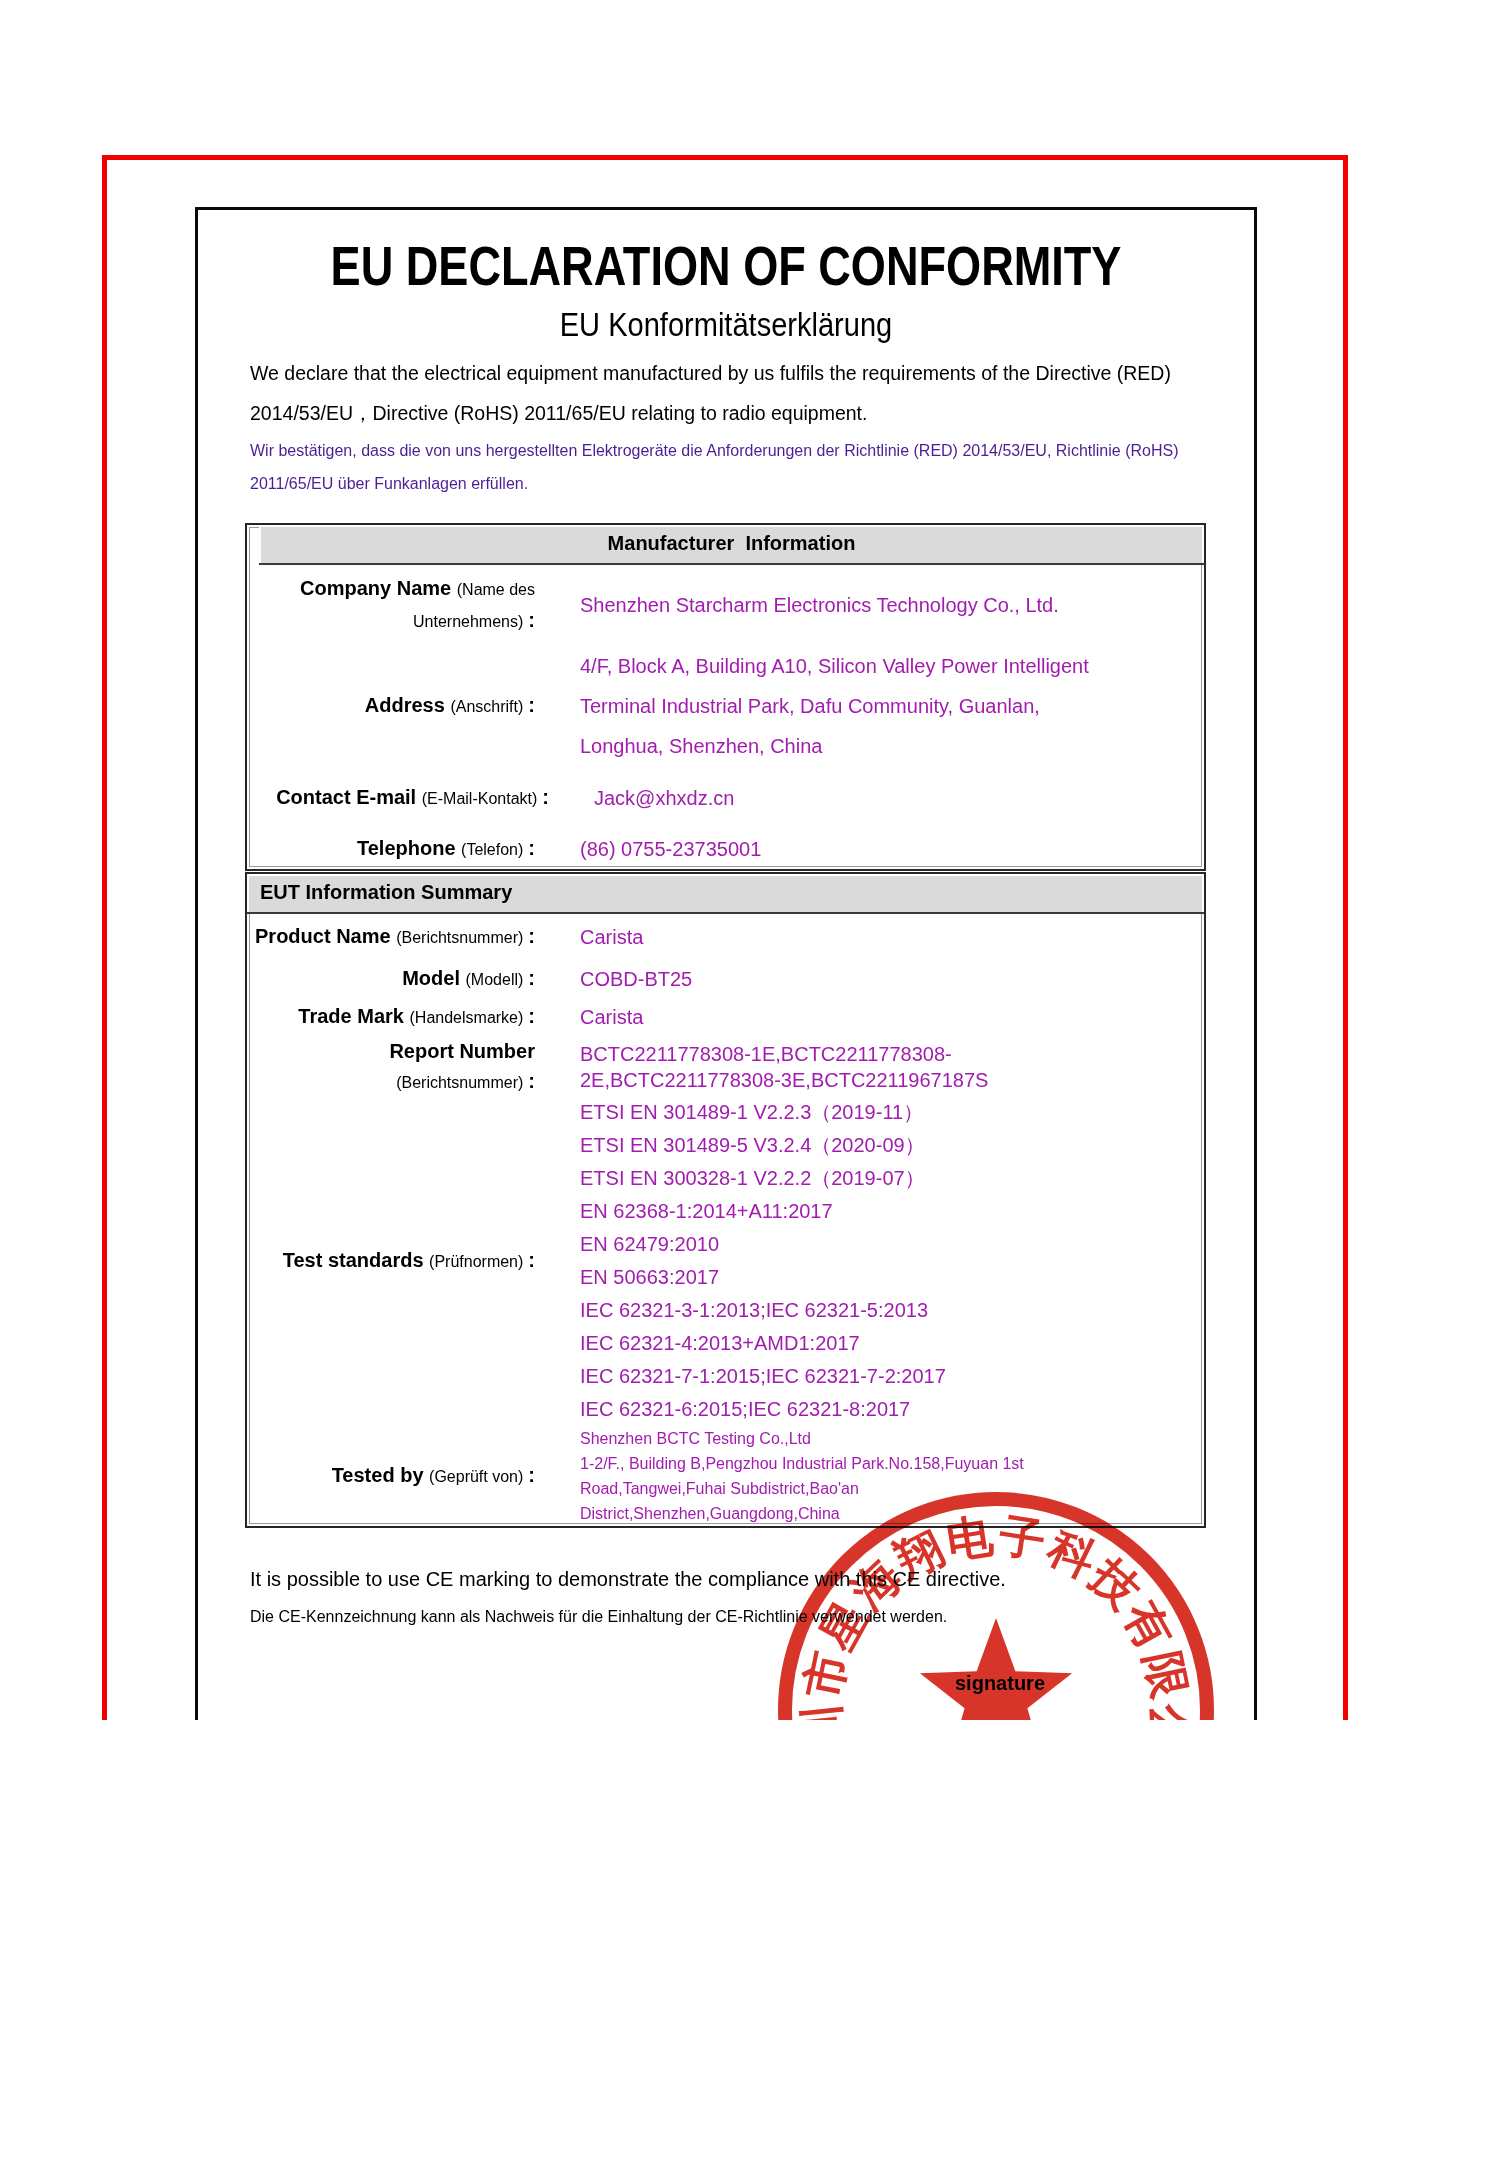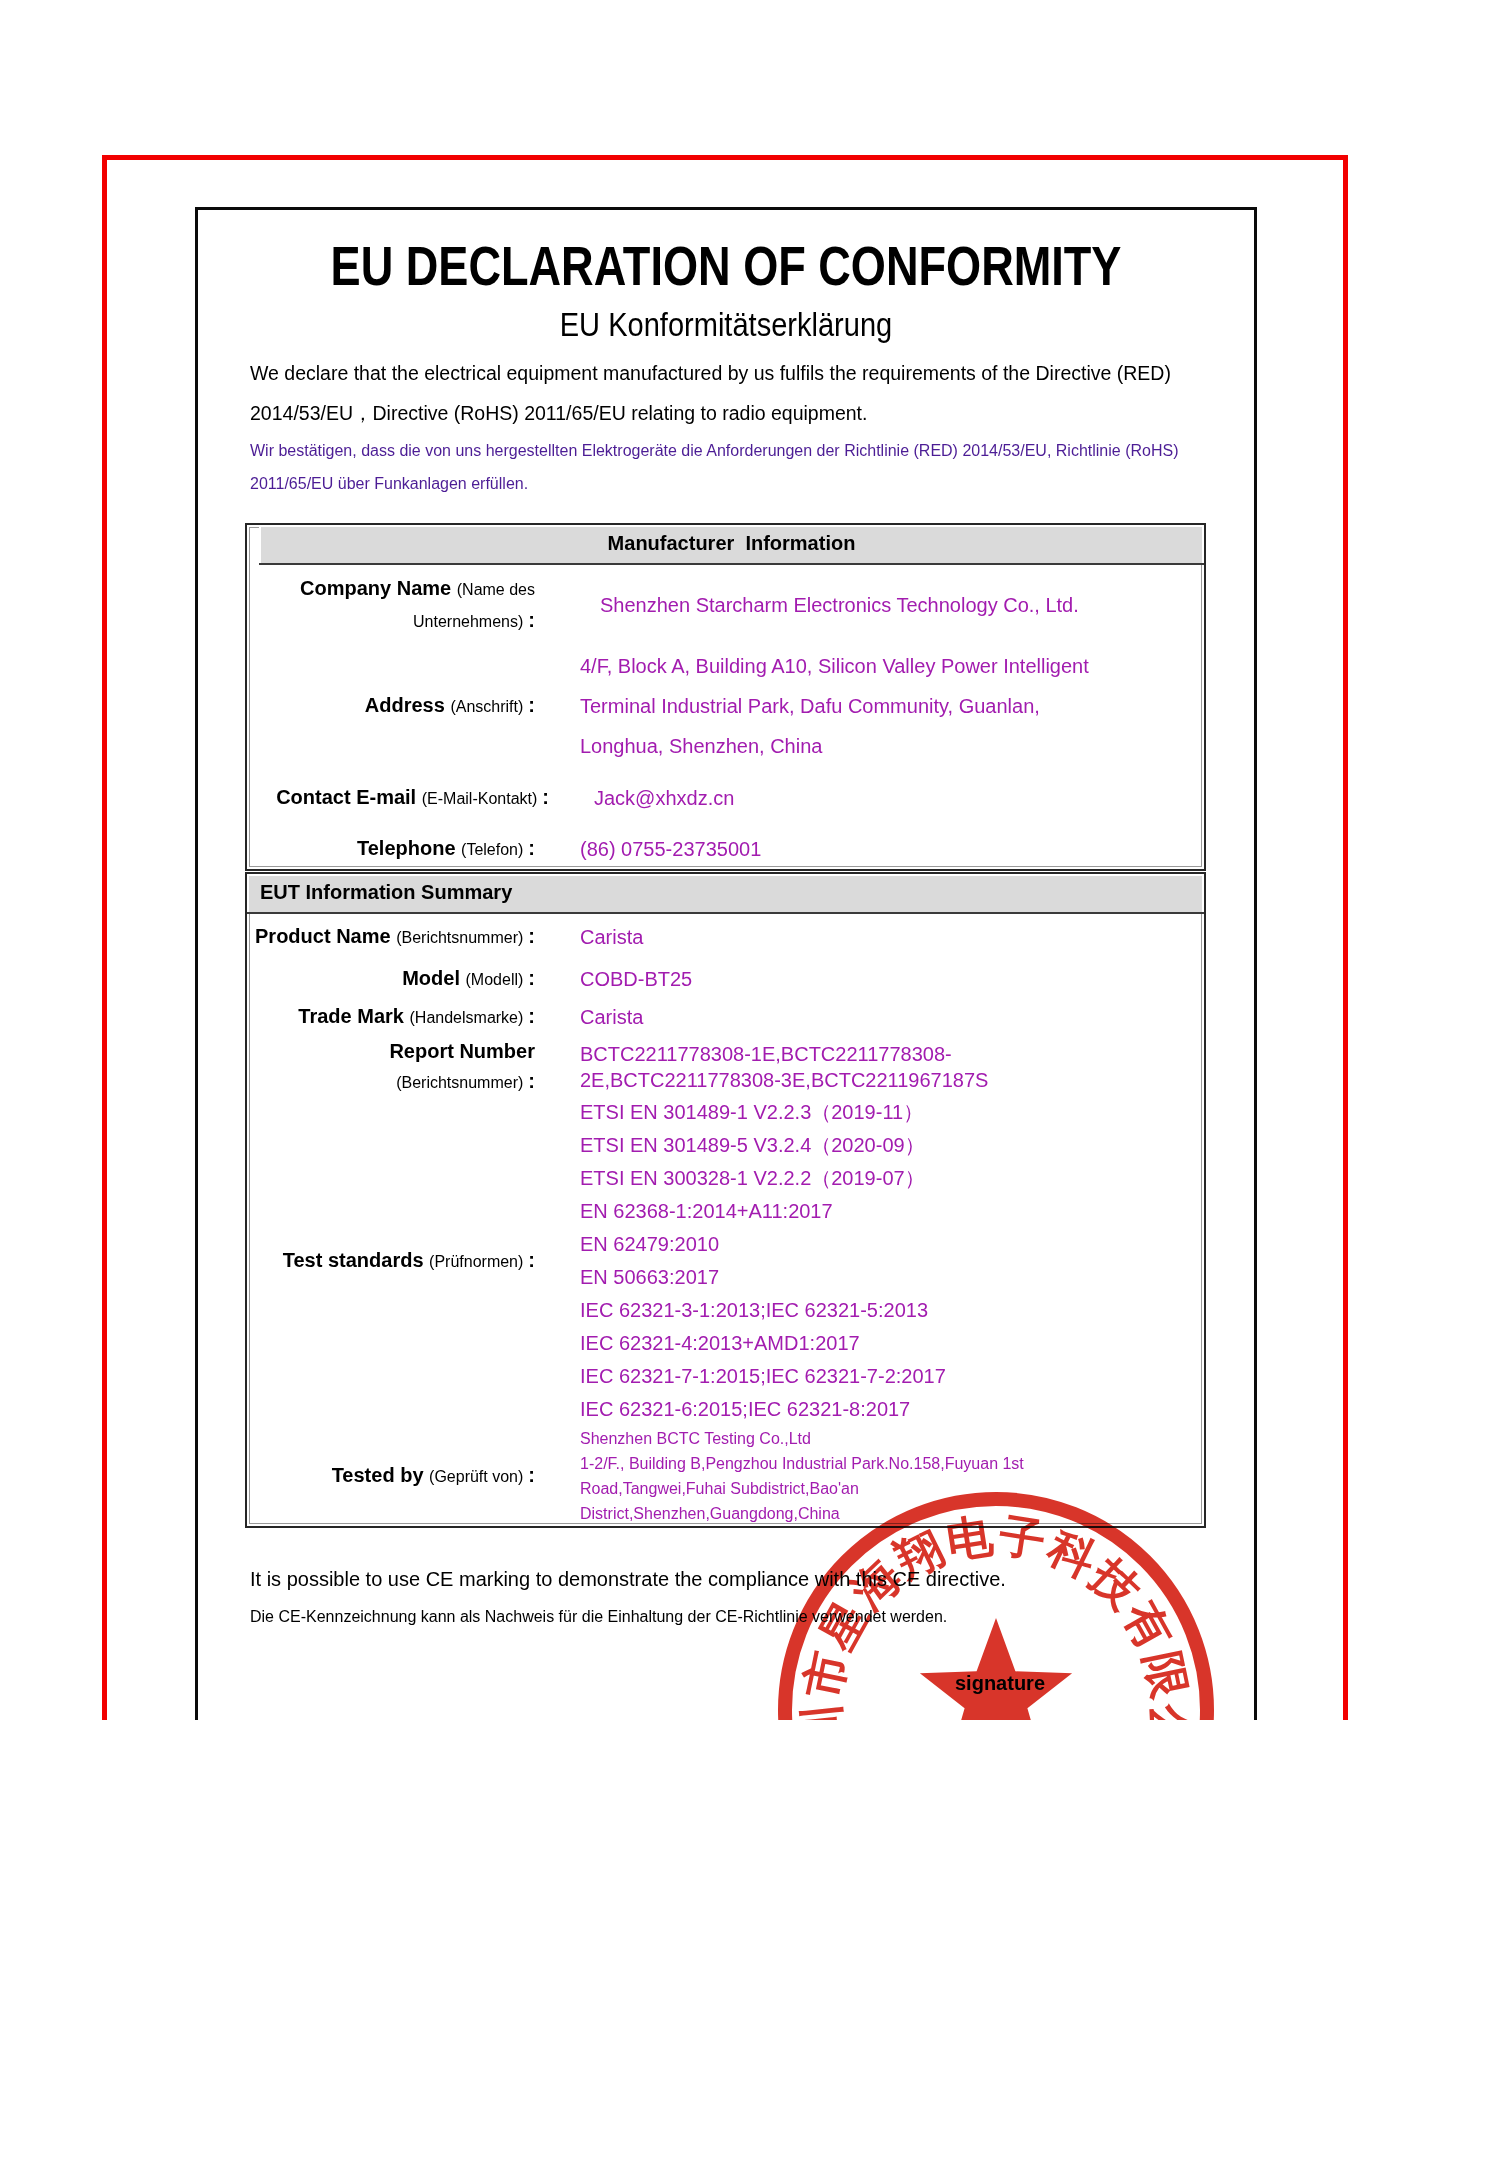"Company Name (Name des Unternehmens)" .h80 { gap: 20px -> none }
